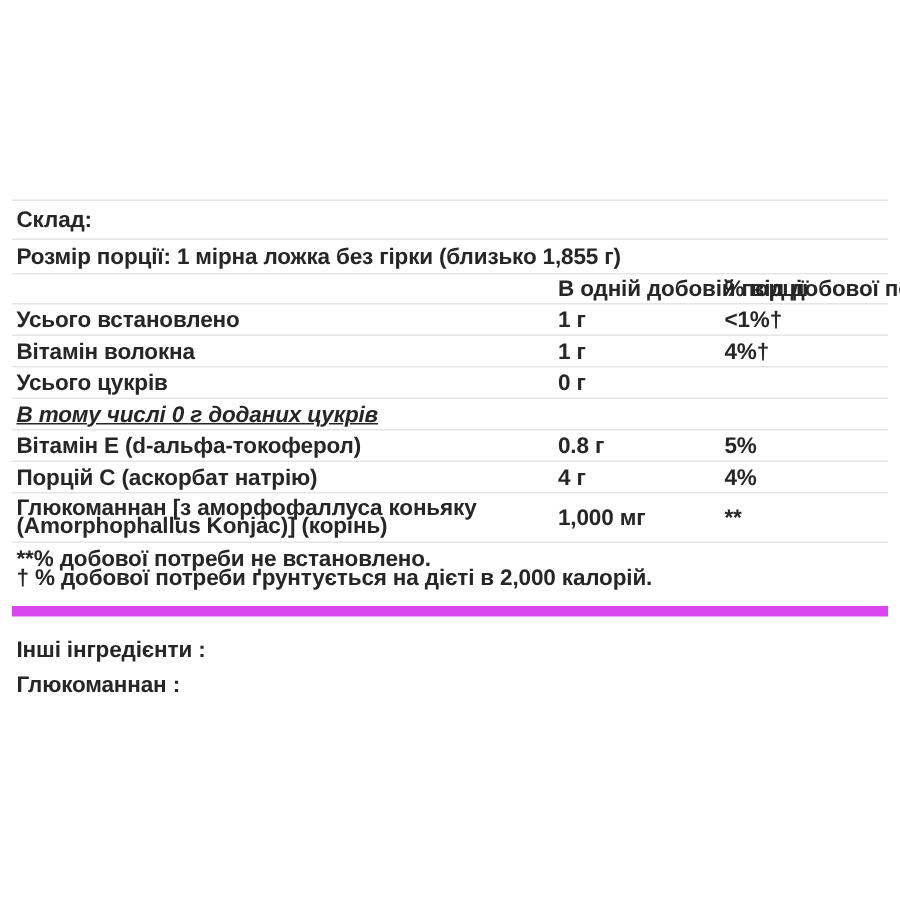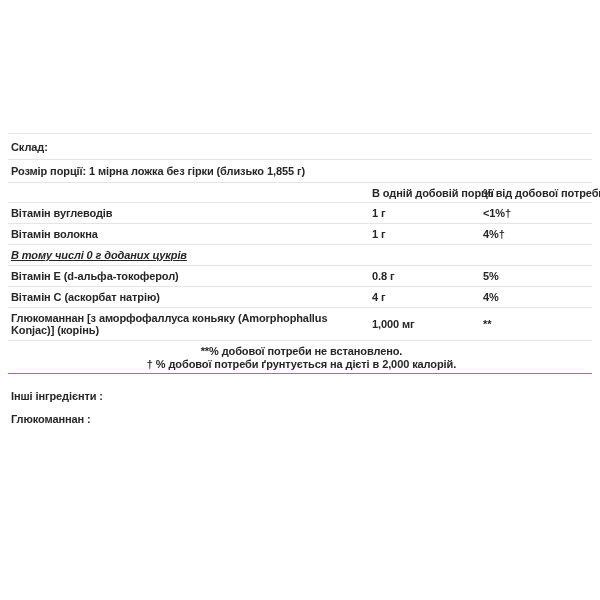"Склад:" .facts { font-size: 11px -> 15px }
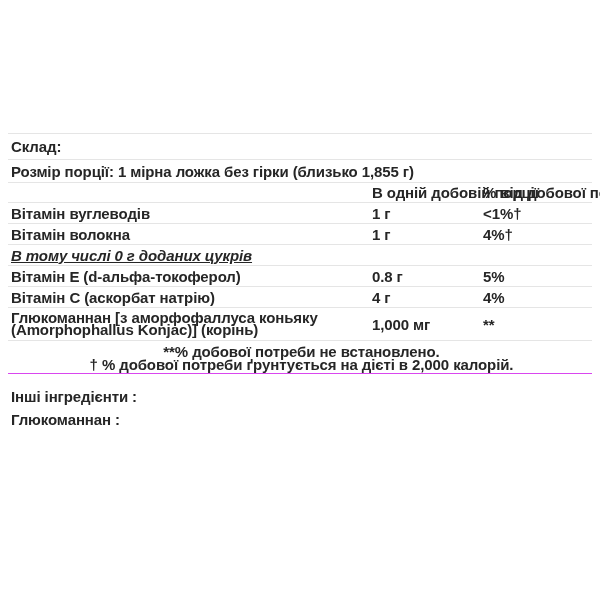"Вітамін вуглеводів" span.c1 { text: Вітамін вуглеводів -> Усього встановлено }
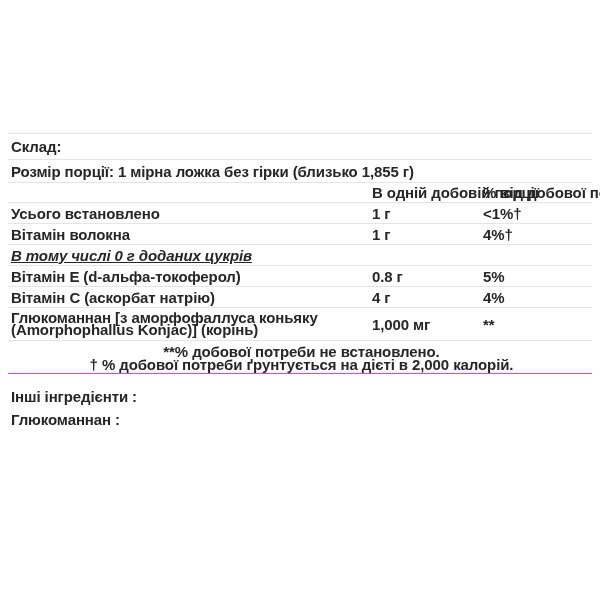"Усього цукрів" div.trow { html: none -> <div> <span>Усього цукрів</span> <span>0 г</span> <span></span> </div> }
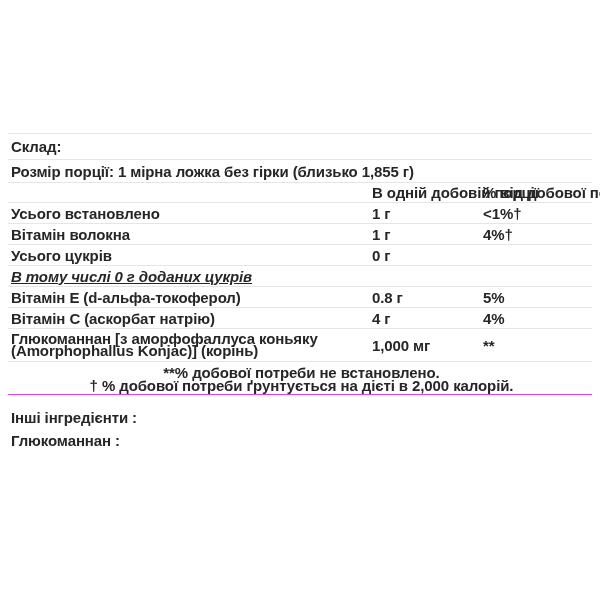"Вітамін C (аскорбат натрію)" span.c1 { text: Вітамін -> Порцій }
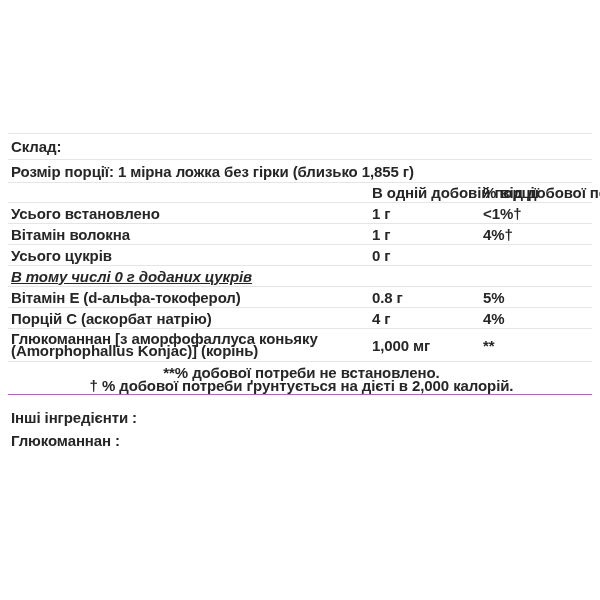"**% добової потреби не встановлено." .fnblock { border-bottom: 1px solid #d946ef -> 7px solid #d946ef; padding: 4px 0 2px 3px -> 4px 0 12px 3px; text-align: center -> none }
